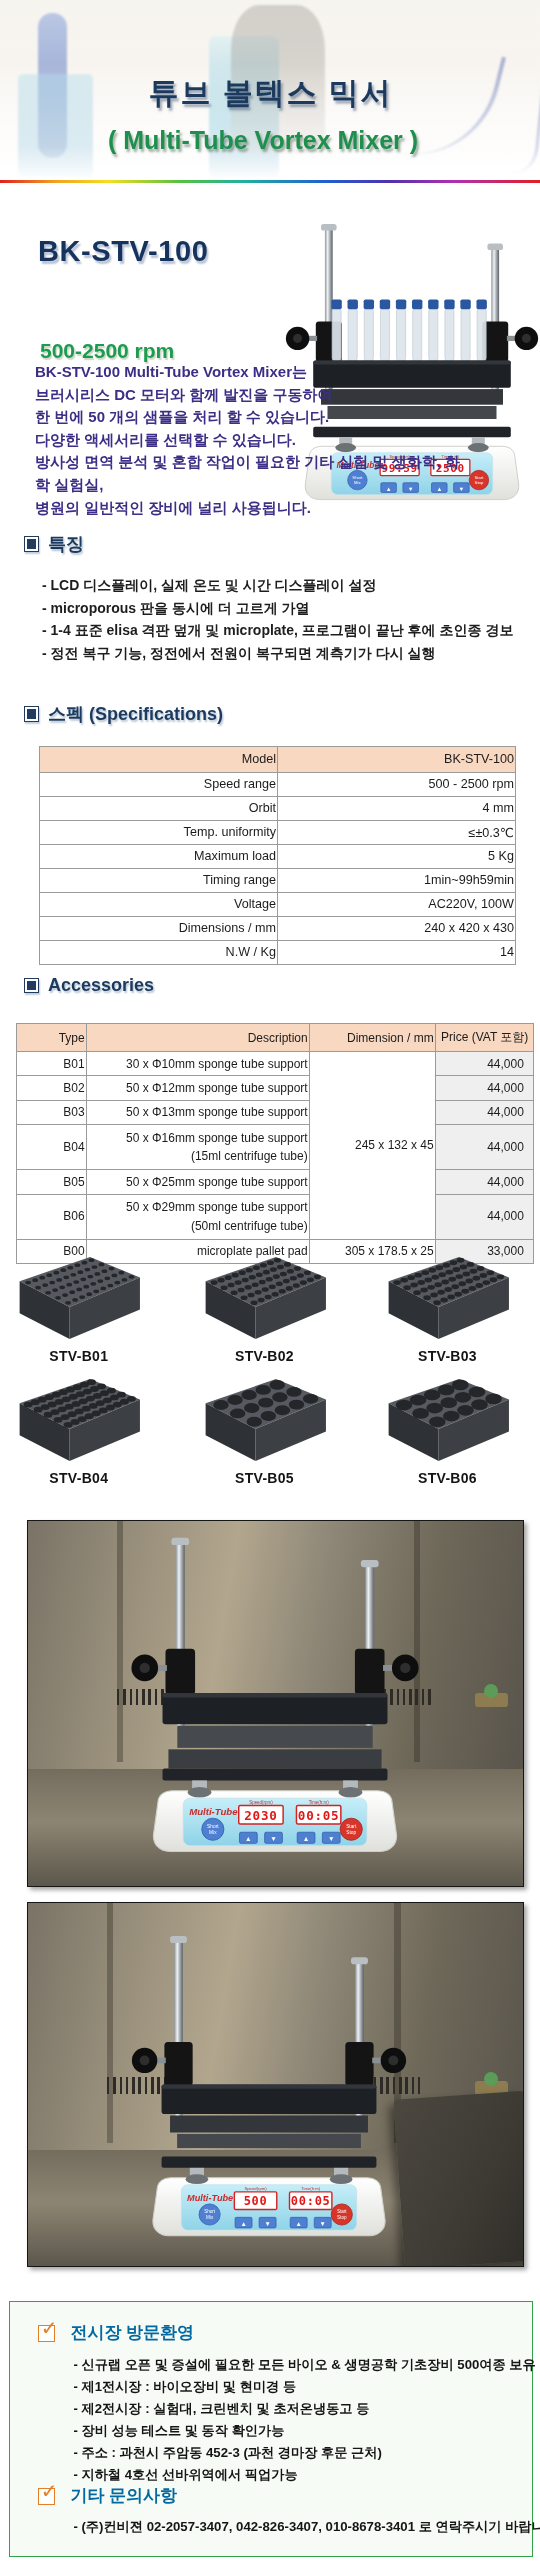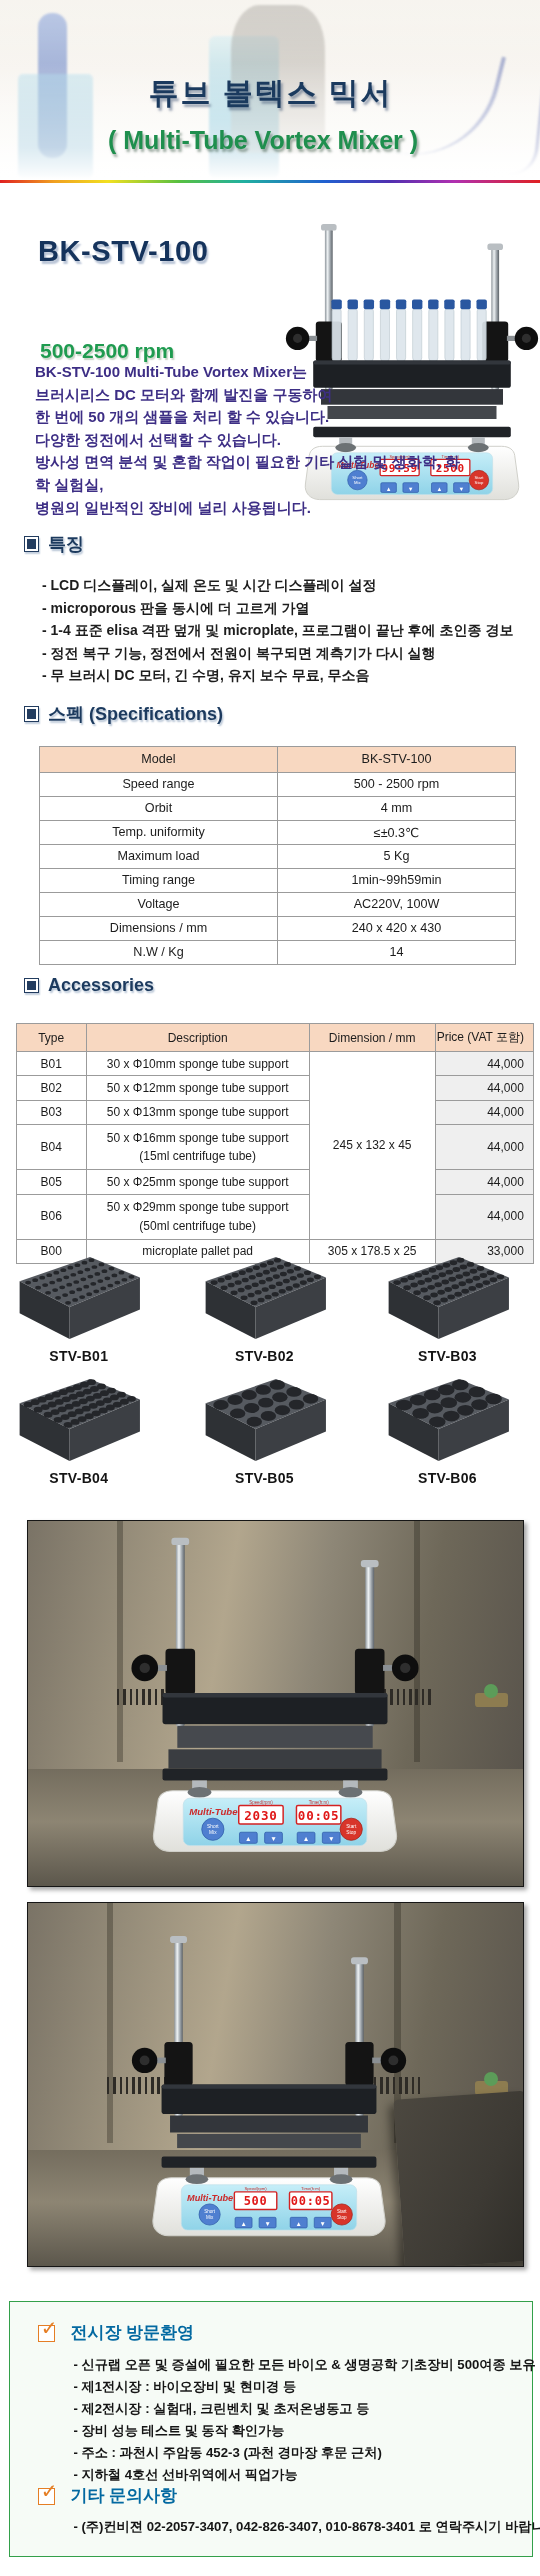"다양한 정전에서 선택할 수 있습니다." p { text: 정전에서 -> 액세서리를 }
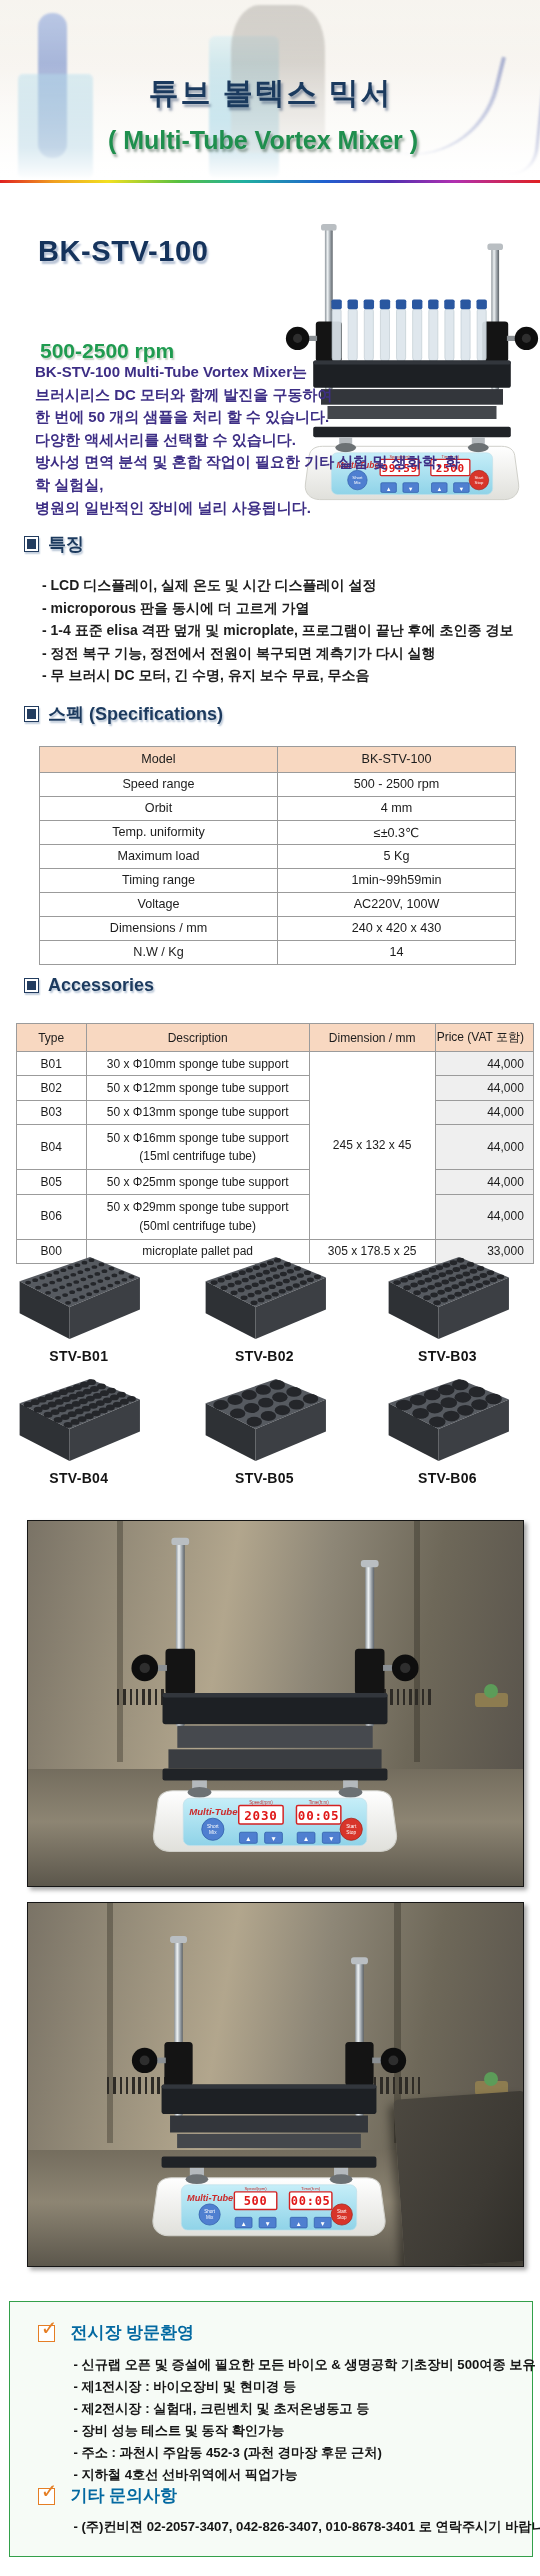"- 무 브러시 DC 모터," li { html: <li>- 무 브러시 DC 모터, 긴 수명, 유지 보수 무료, 무소음</li> -> none }
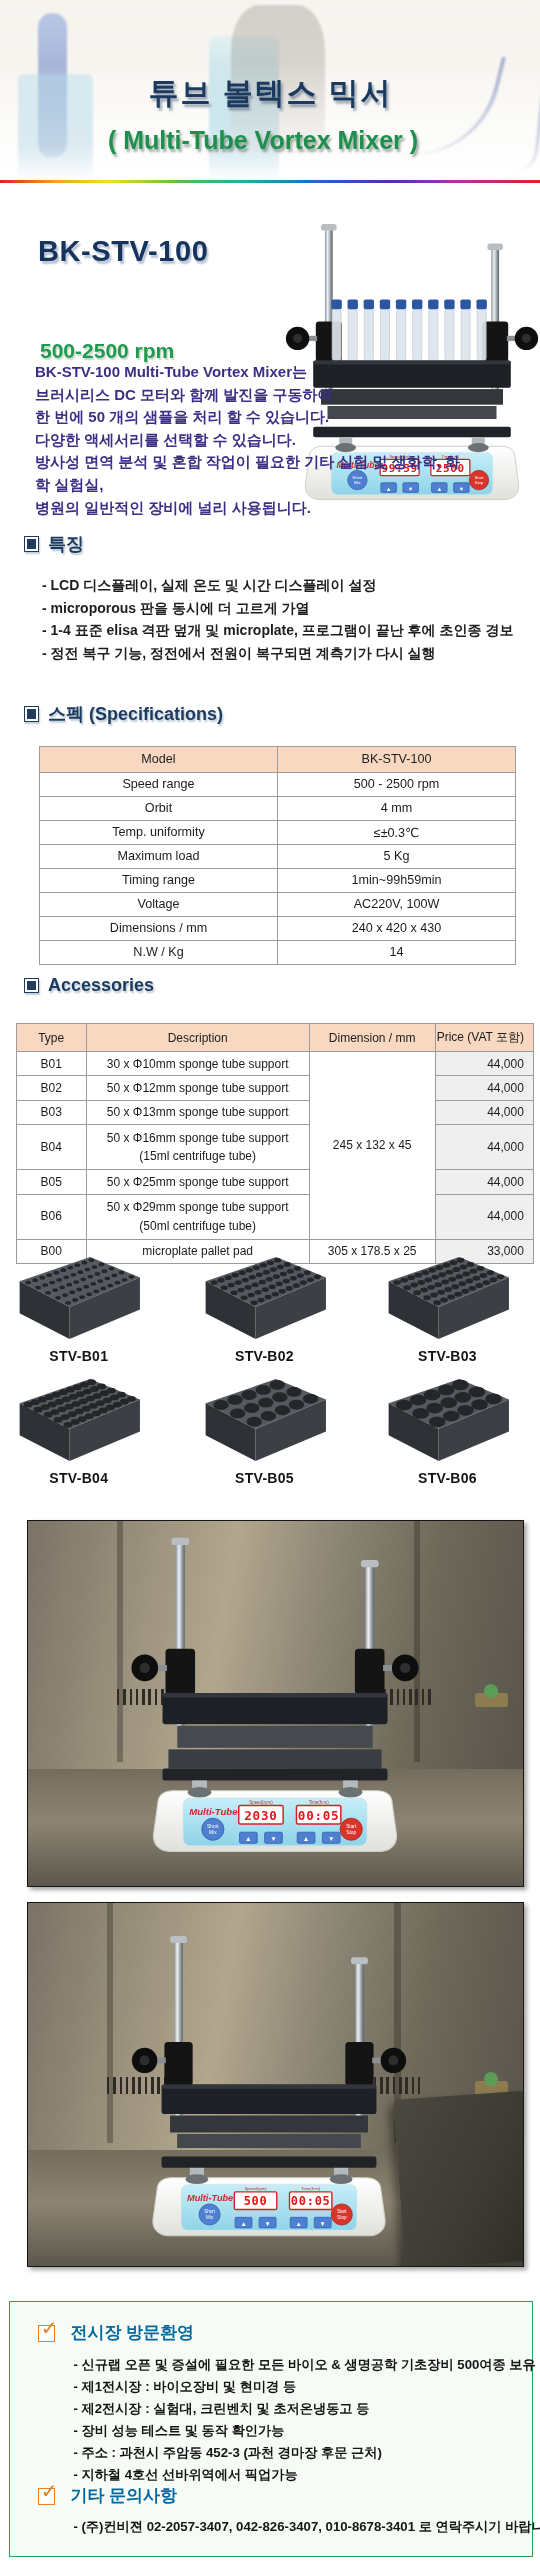"Model" td { text-align: center -> right }
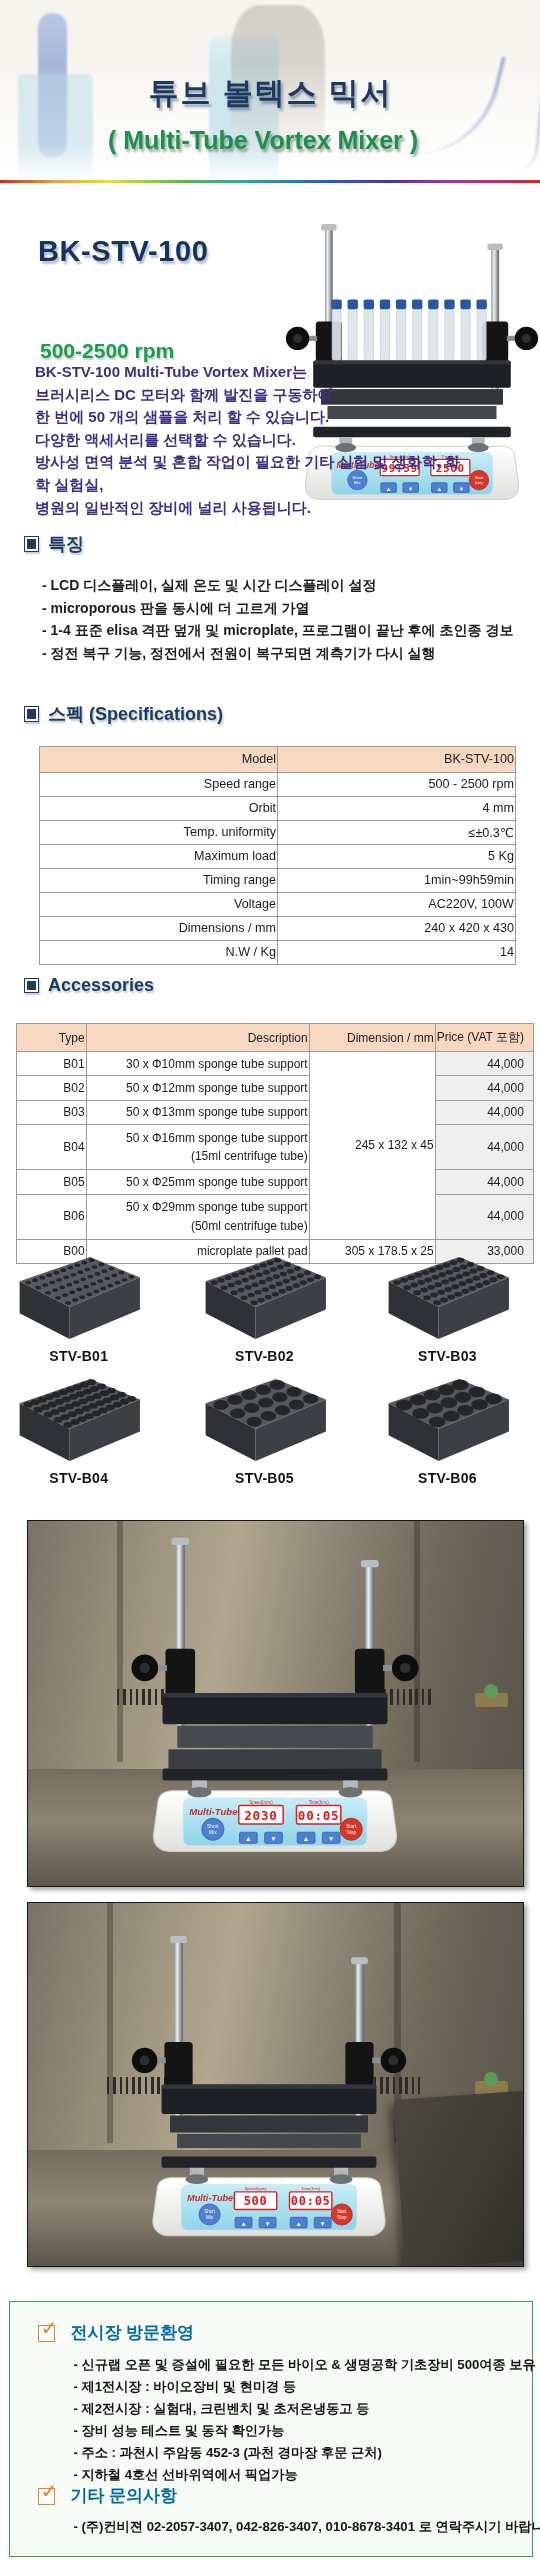"Price (VAT 포함)" .acc-table tr.head td.price { text-align: left -> center }
